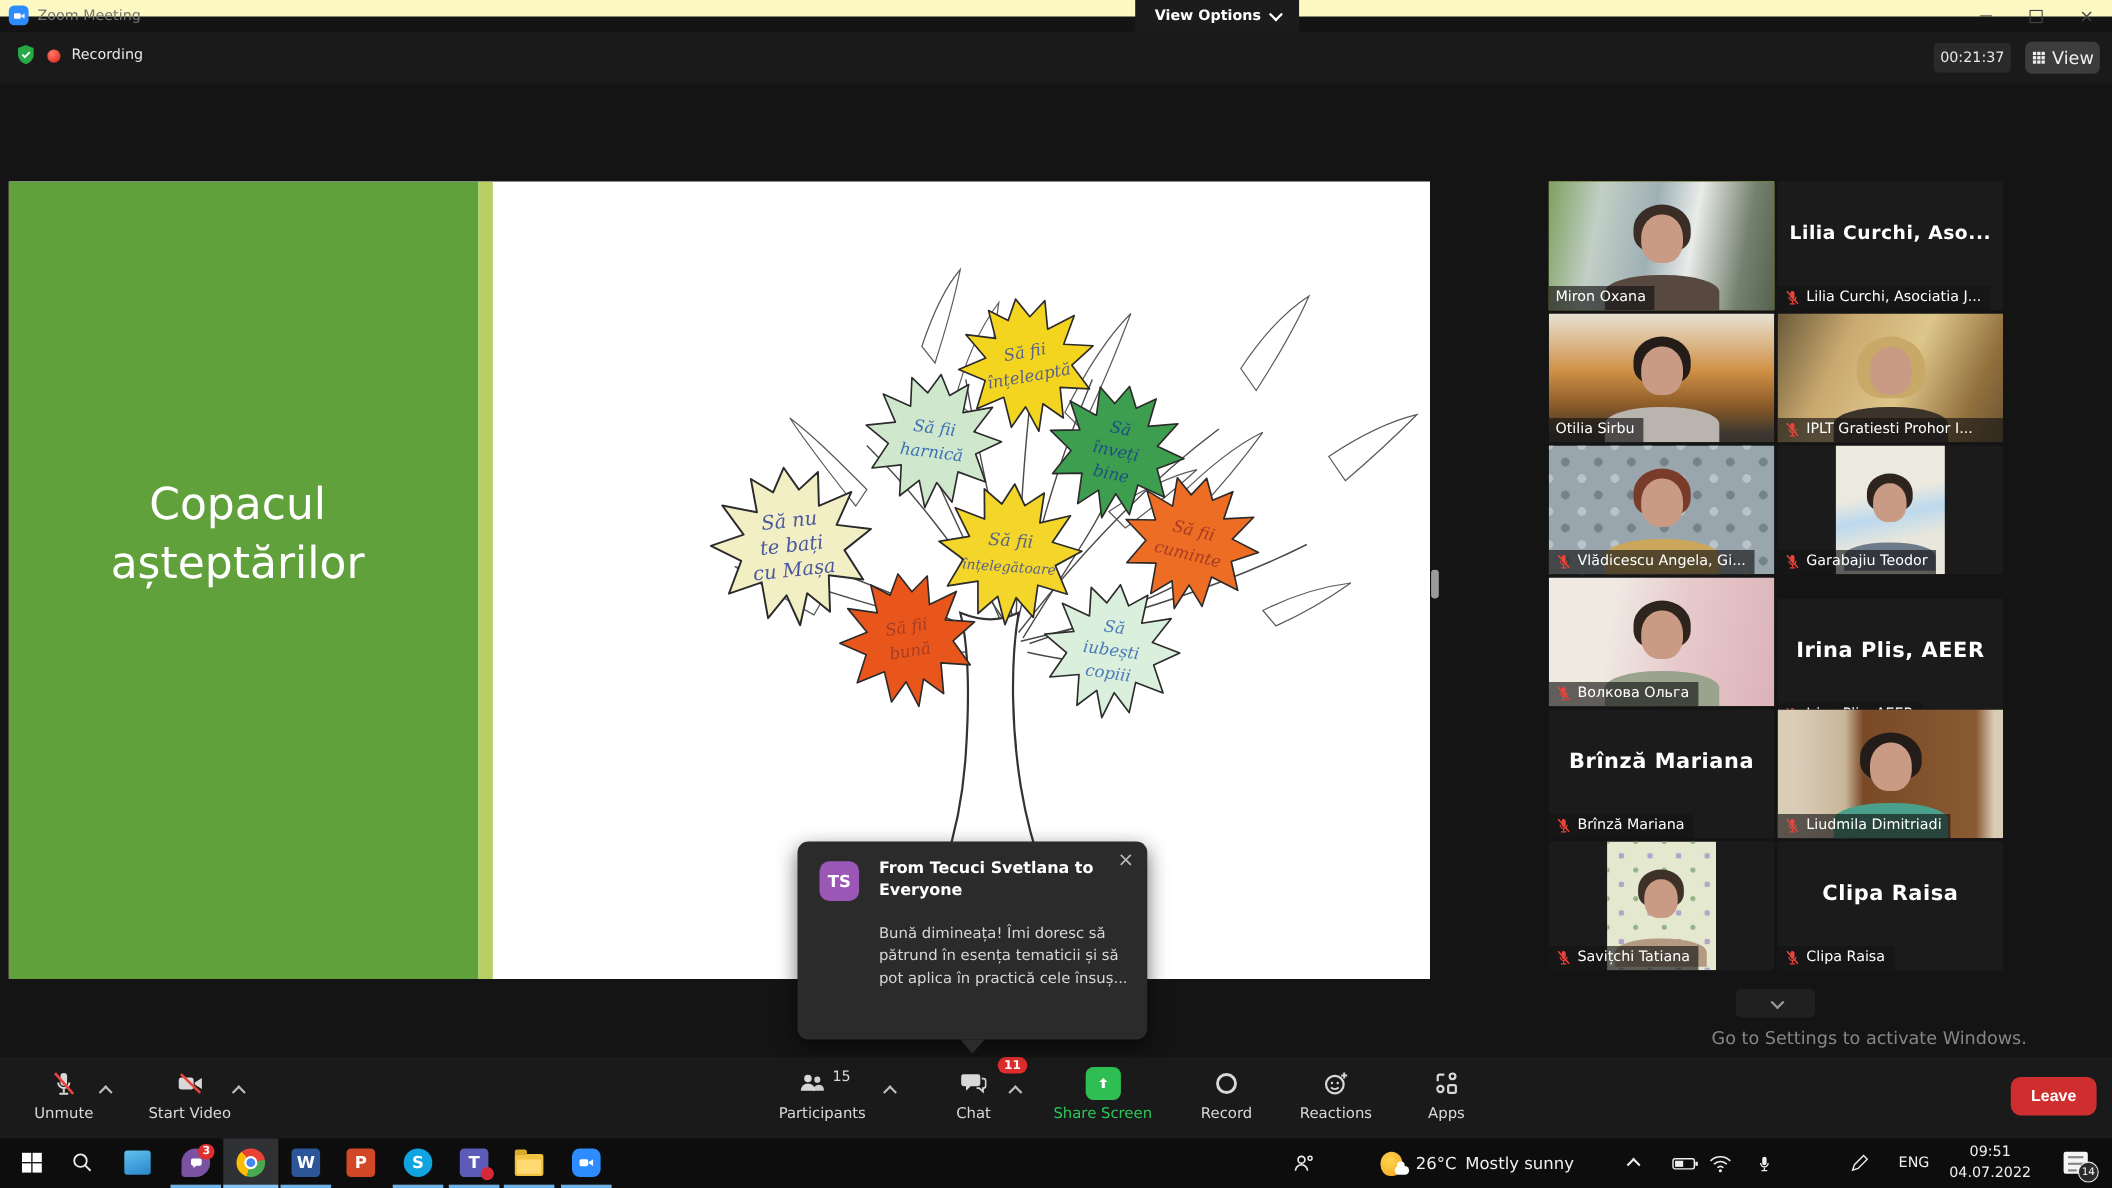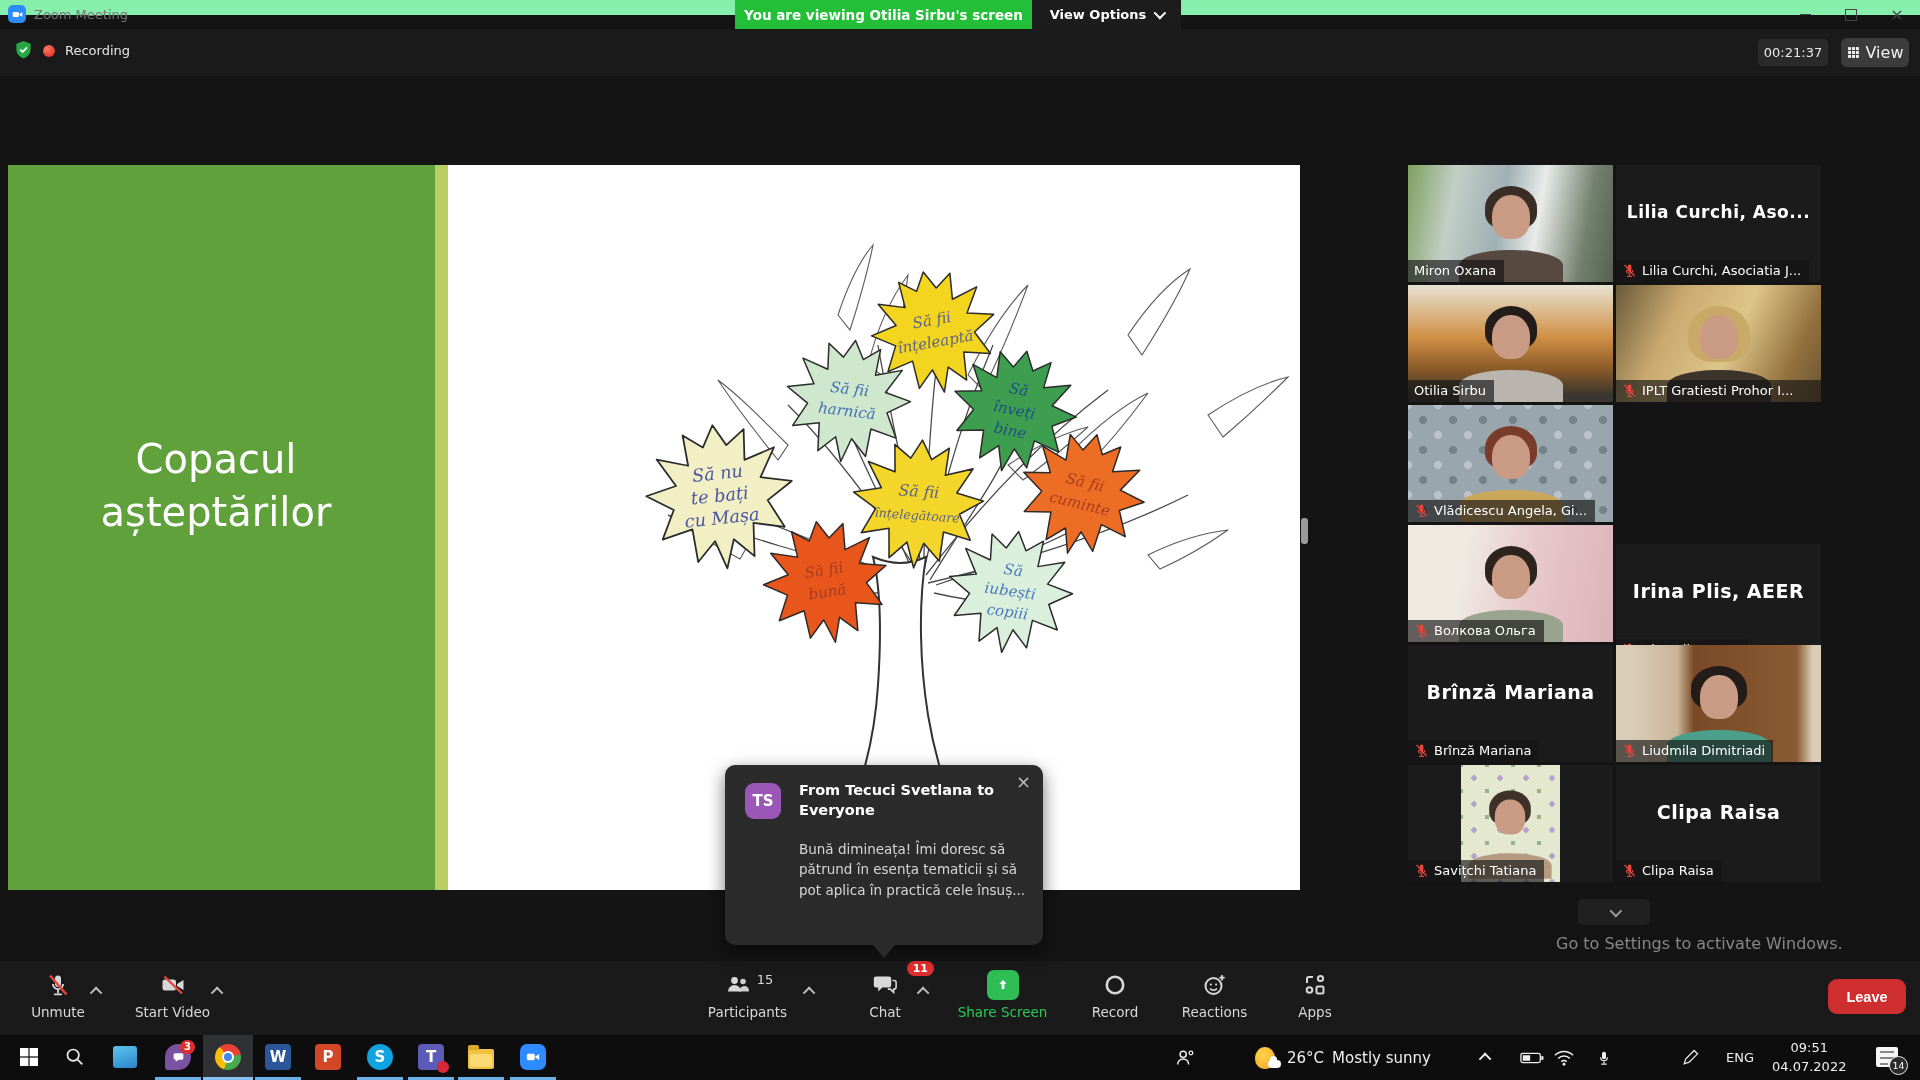"Zoom Meeting" .titlebar { background: #86efac -> #fef9c3 }
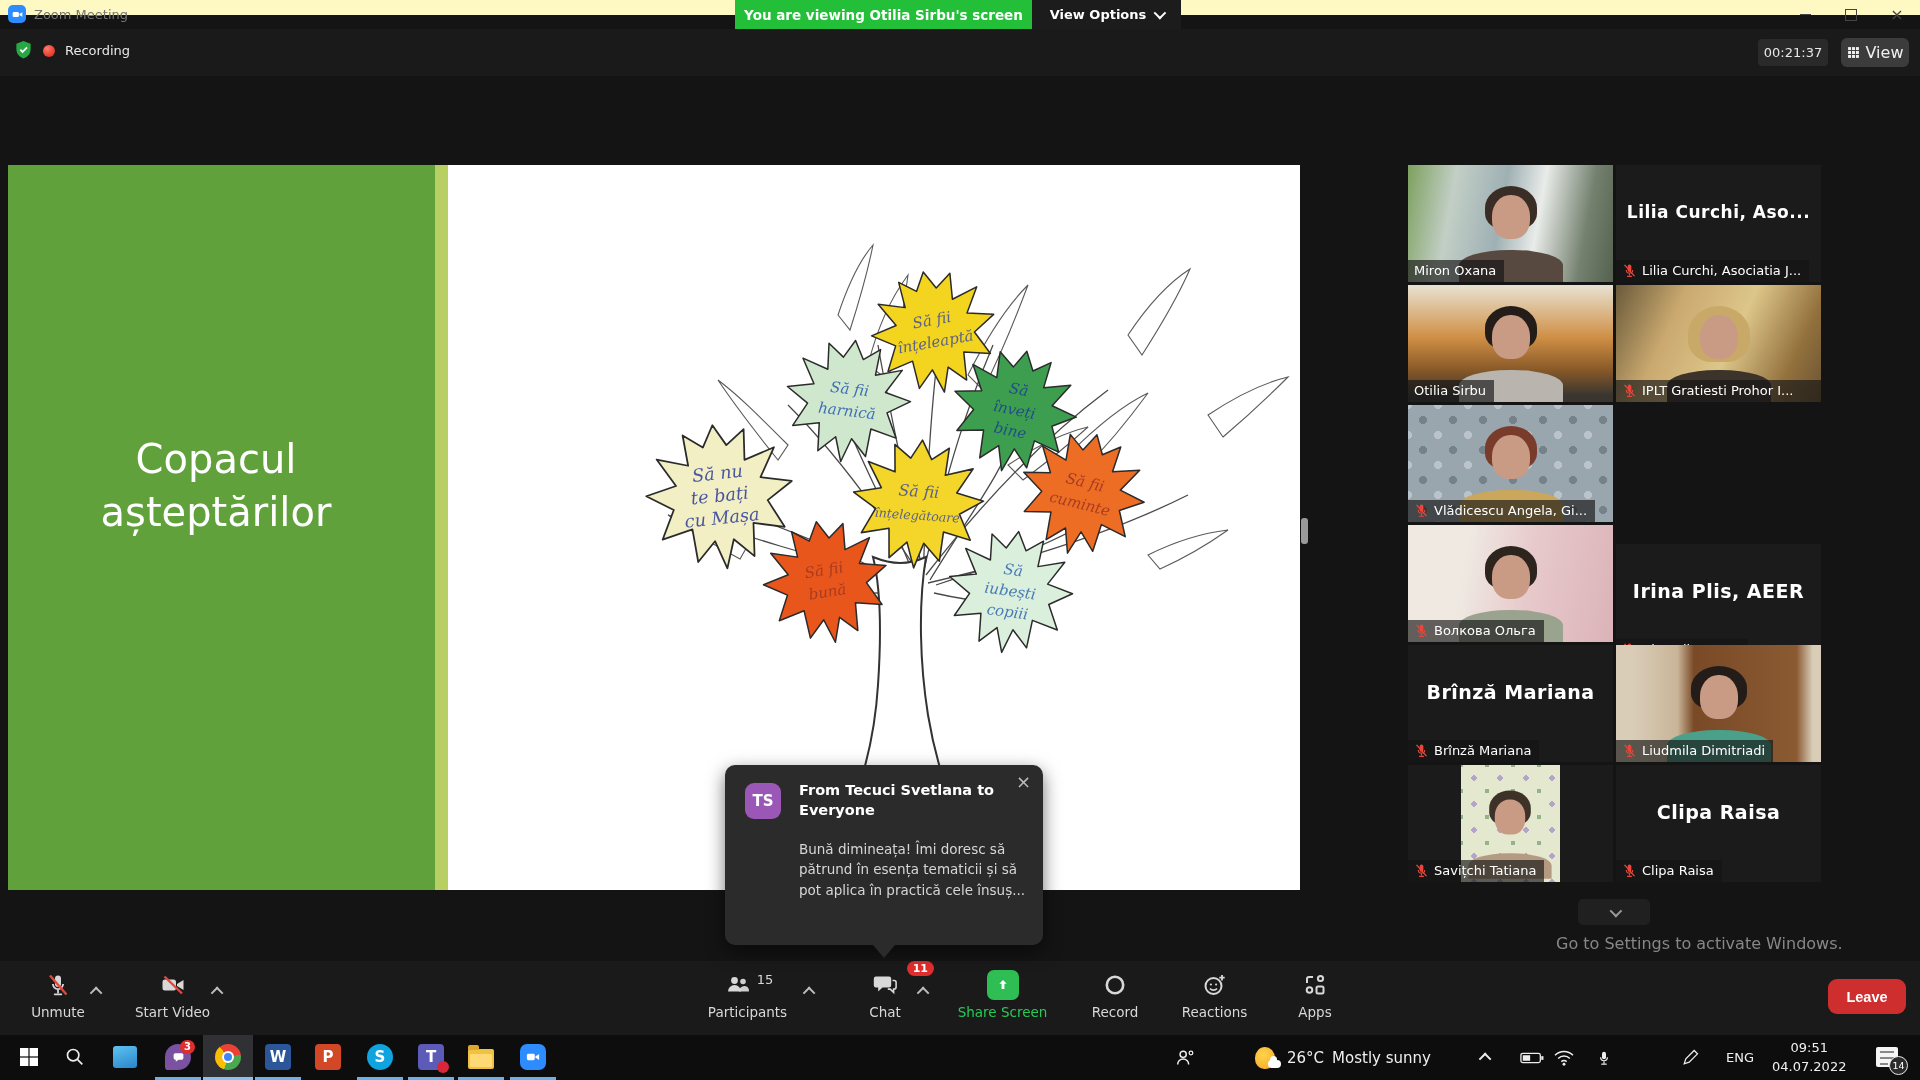"You are viewing Otilia Sirbu's" div.share-banner { html: <div>You are viewing Otilia Sirbu's screen</div> -> none }
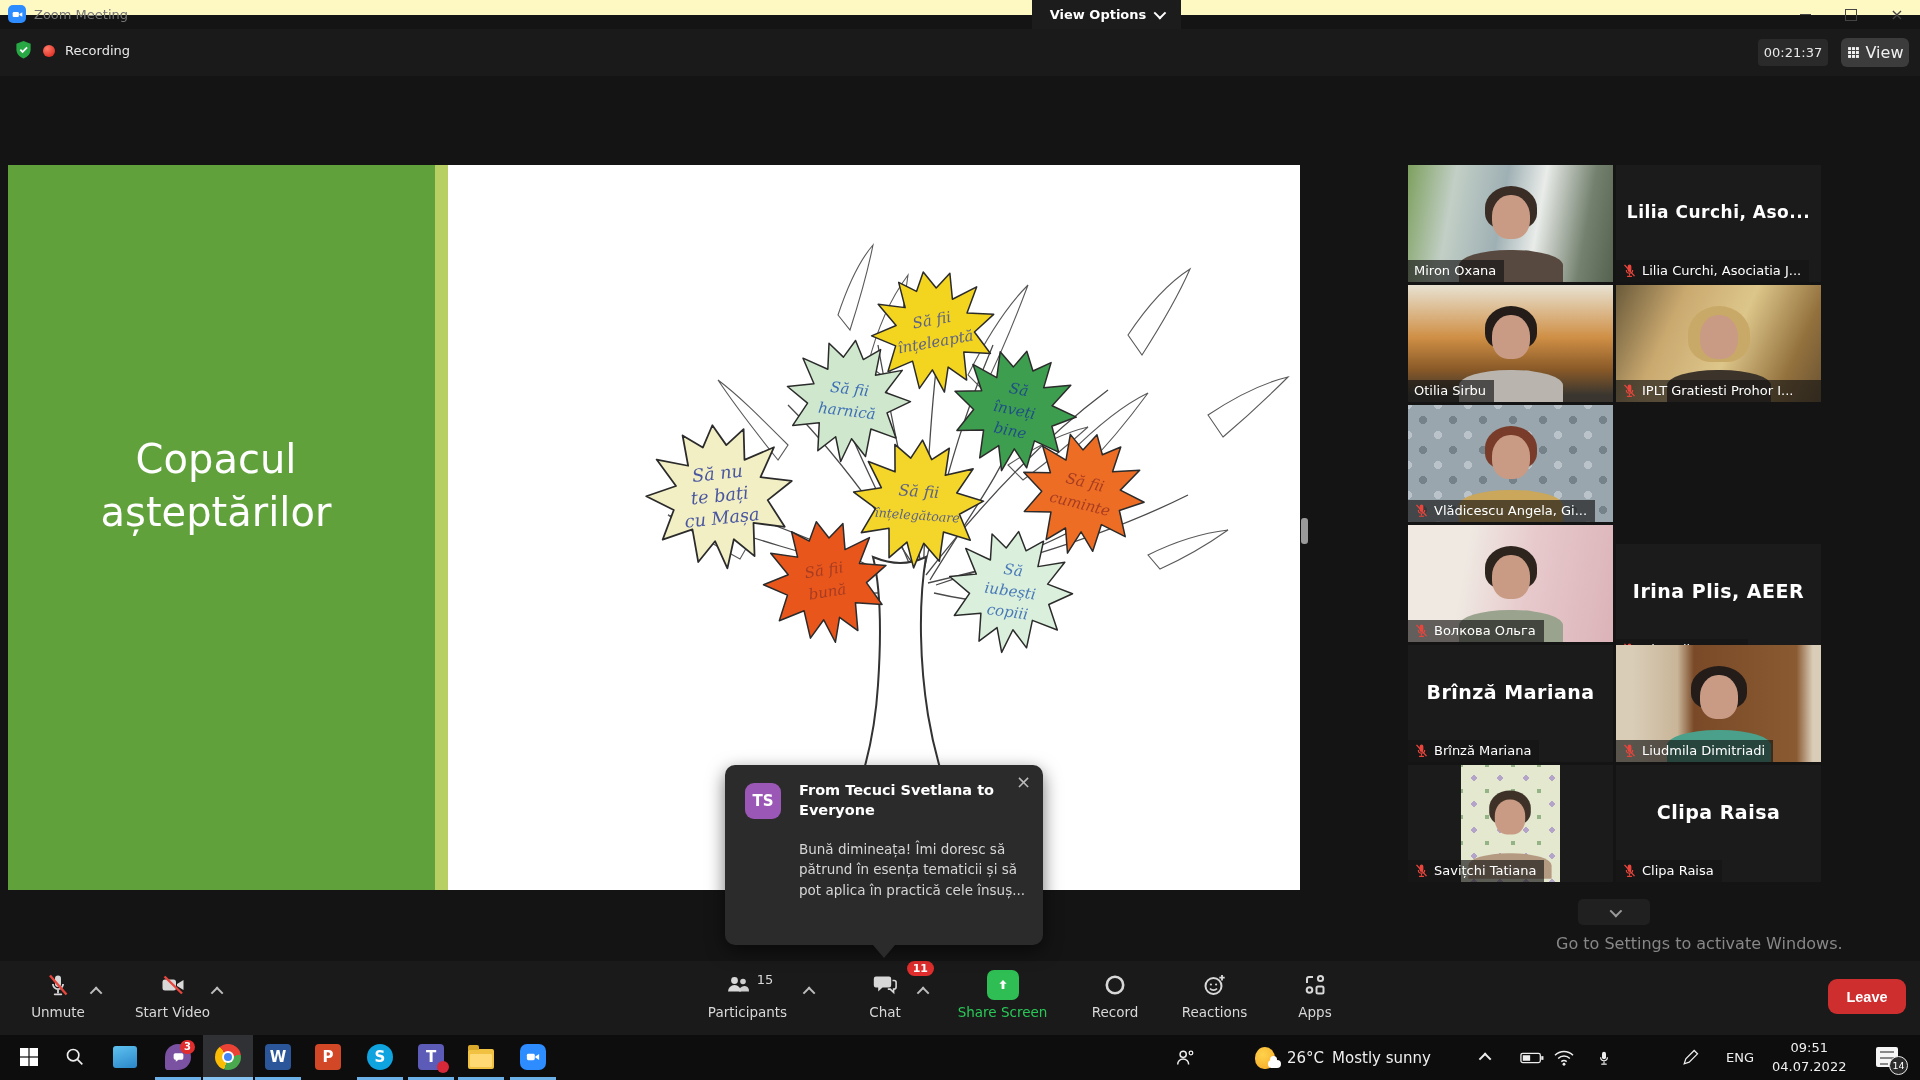"Garabajiu Teodor" div.tile { html: none -> <div> <div> <div> <div></div> <div></div> <div></div> </div> </div> <div> <svg> <use></use> <line></line> </svg> <span>Garabajiu Teodor</span> </div> </div> }
